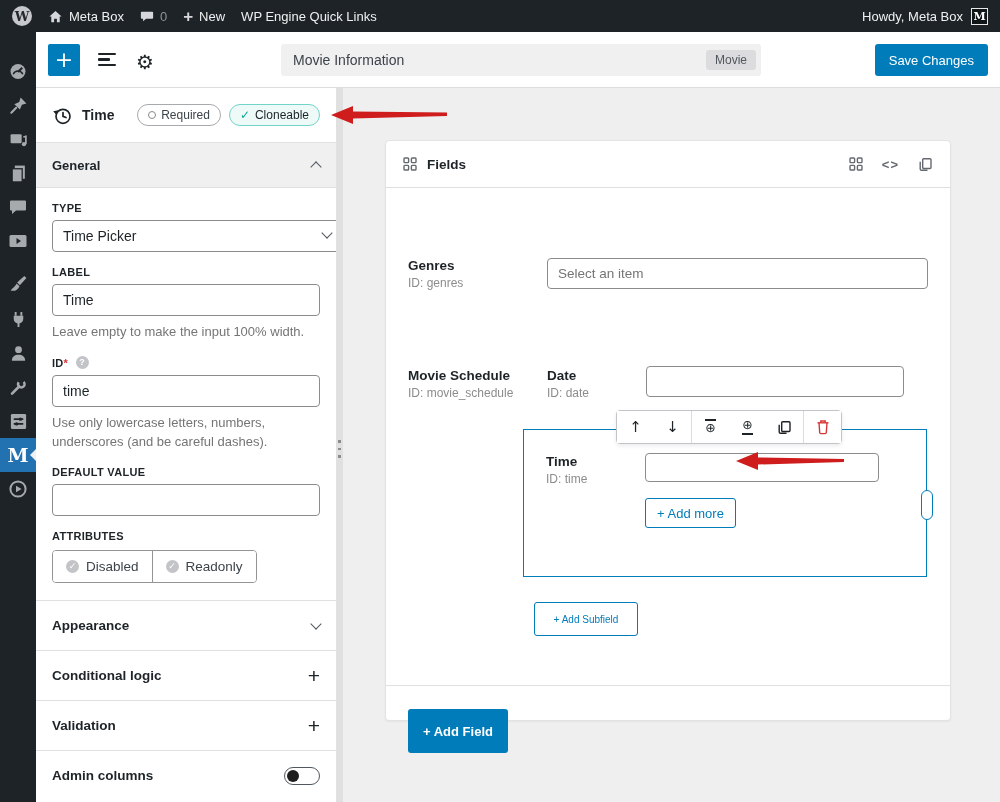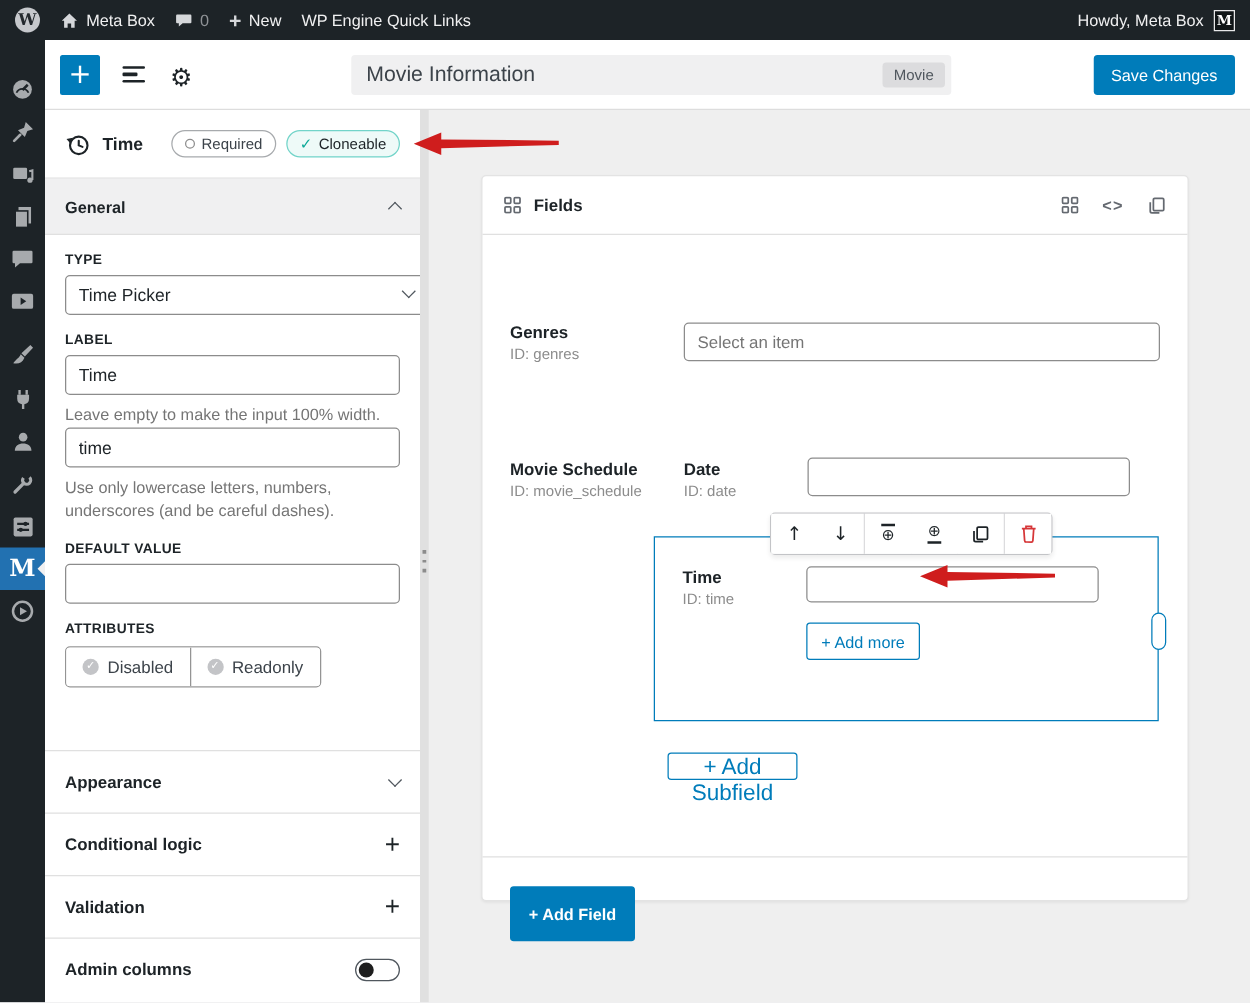"Movie Information" .tb-title input { font-size: 17px -> 14px }
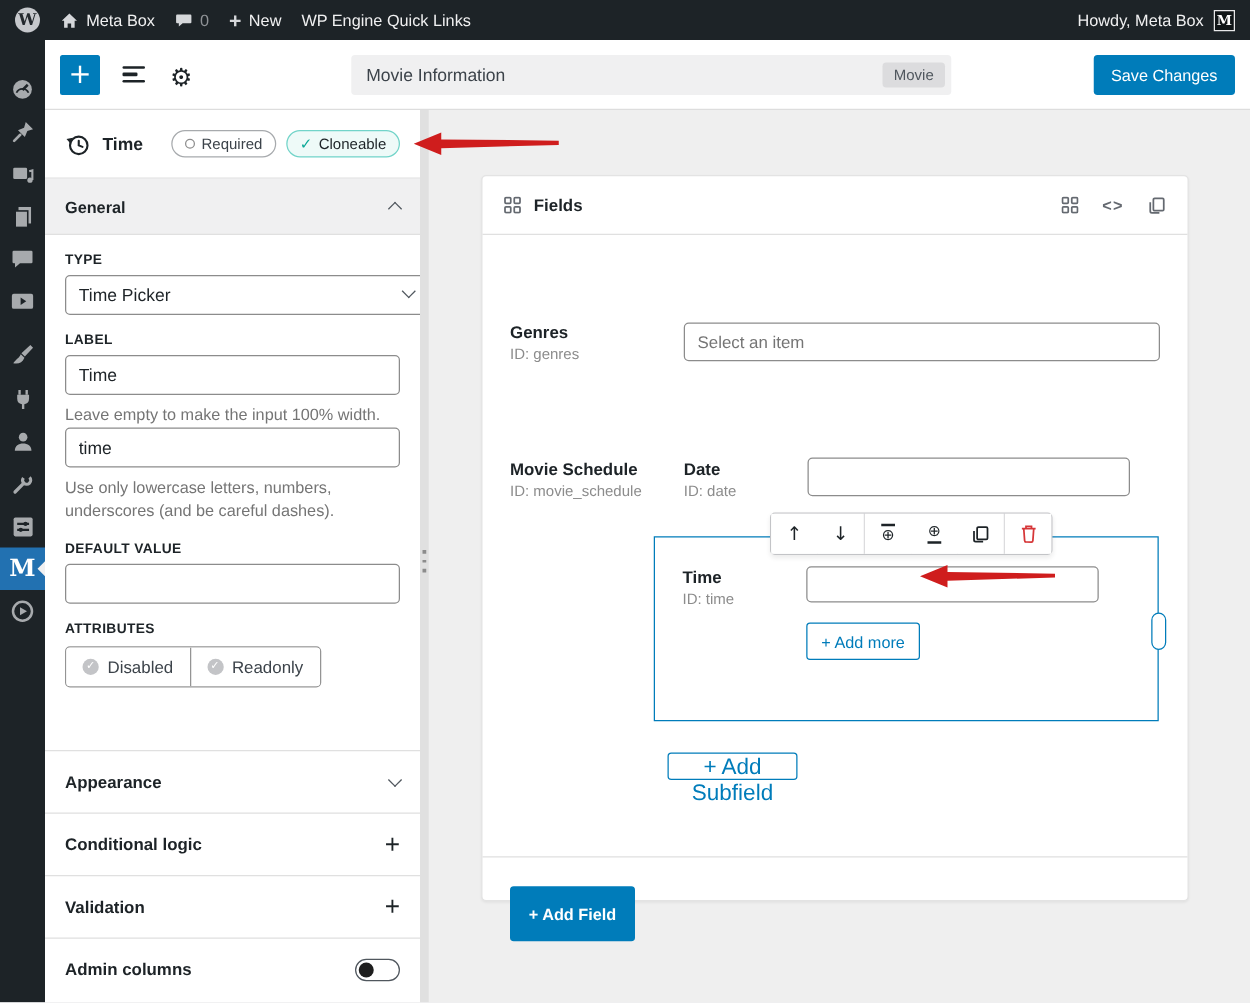"ID* ?" div.flabel { html: none -> <div> <span>ID</span><span>*</span> <span>?</span> </div> }
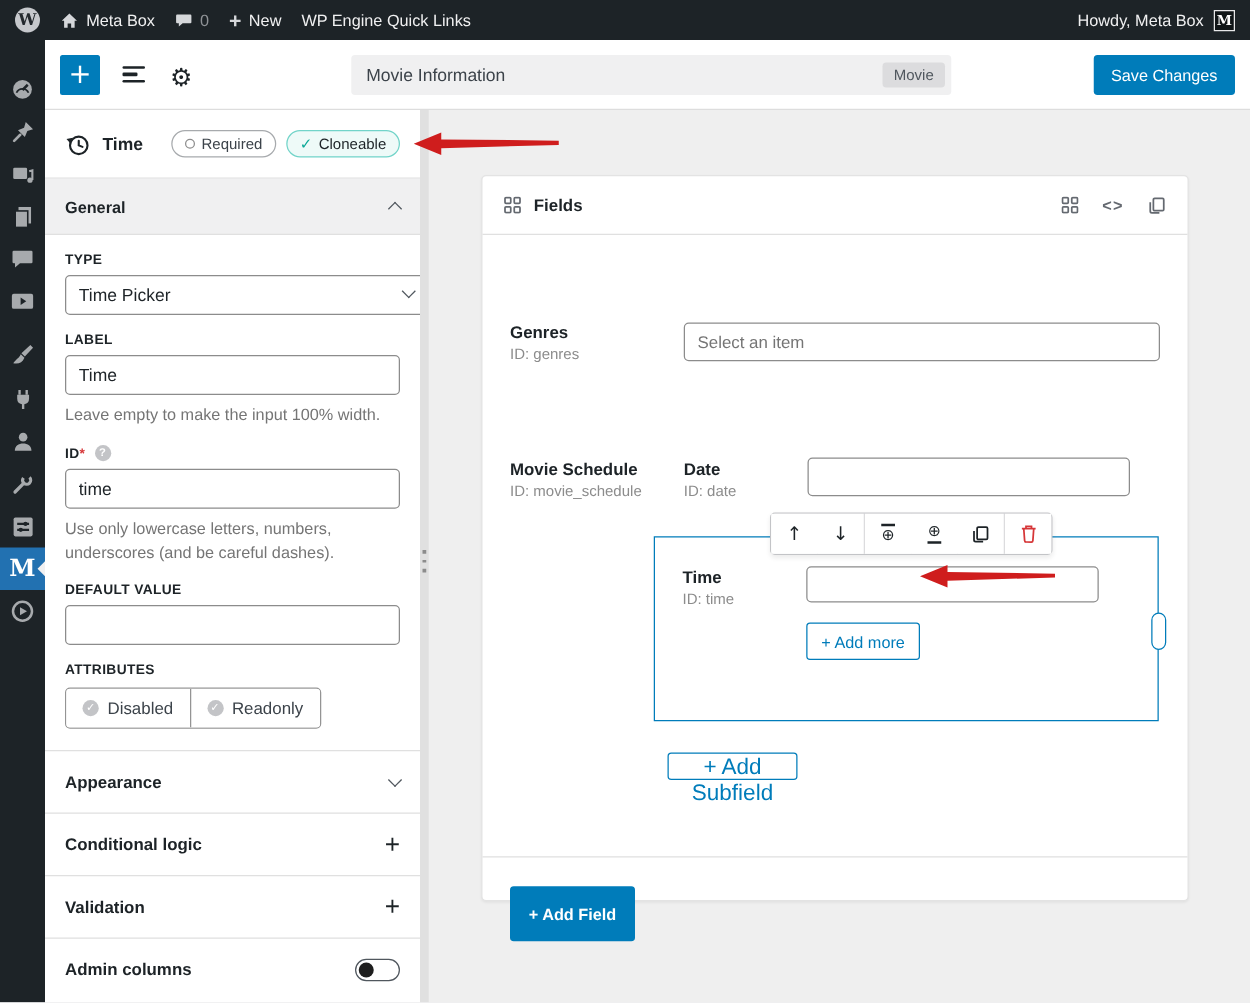"+ Add Subfield" .addsub { font-size: 18px -> 10px; height: 22px -> 34px }
